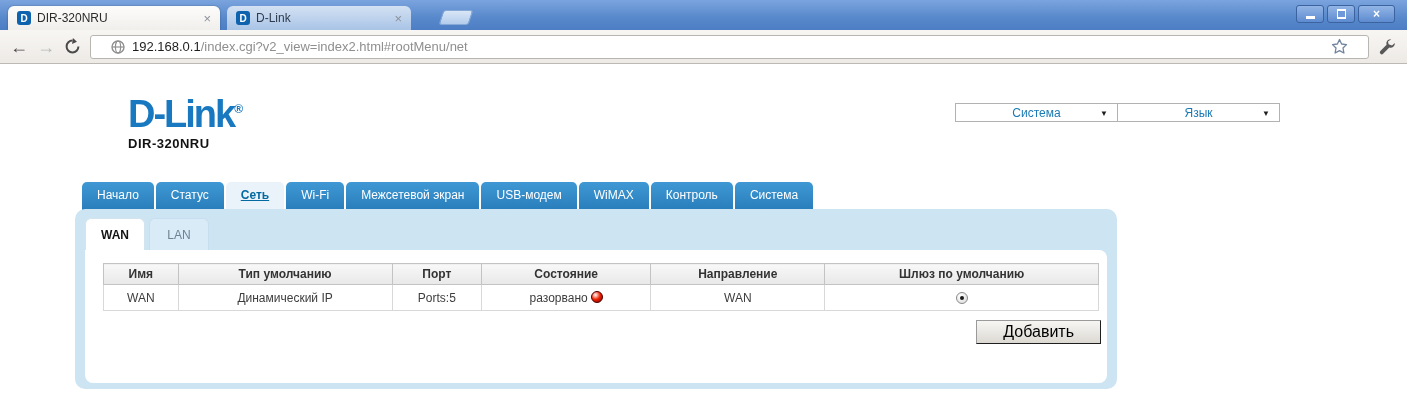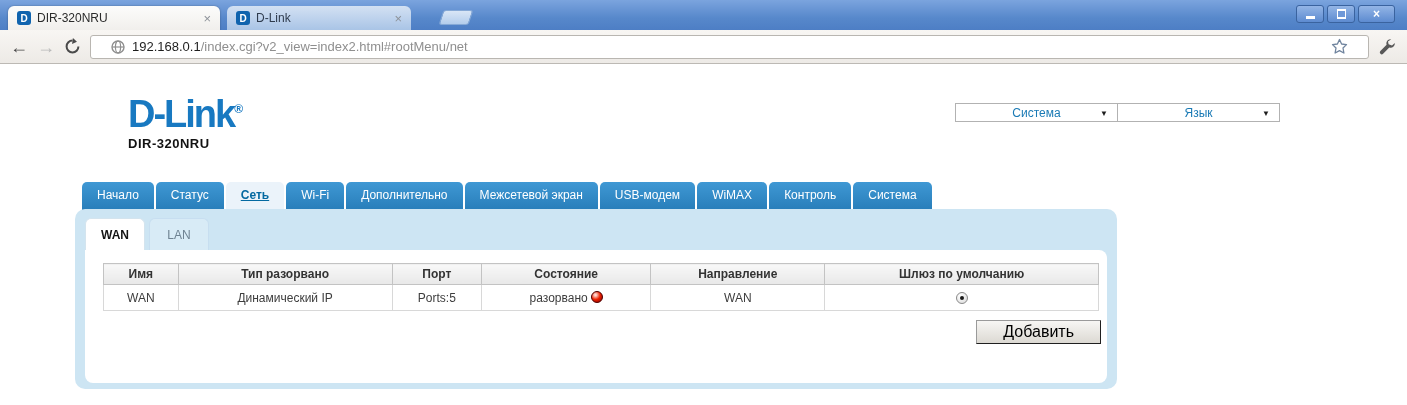"Дополнительно" div.nav-tab { html: <div>Дополнительно</div> -> none }
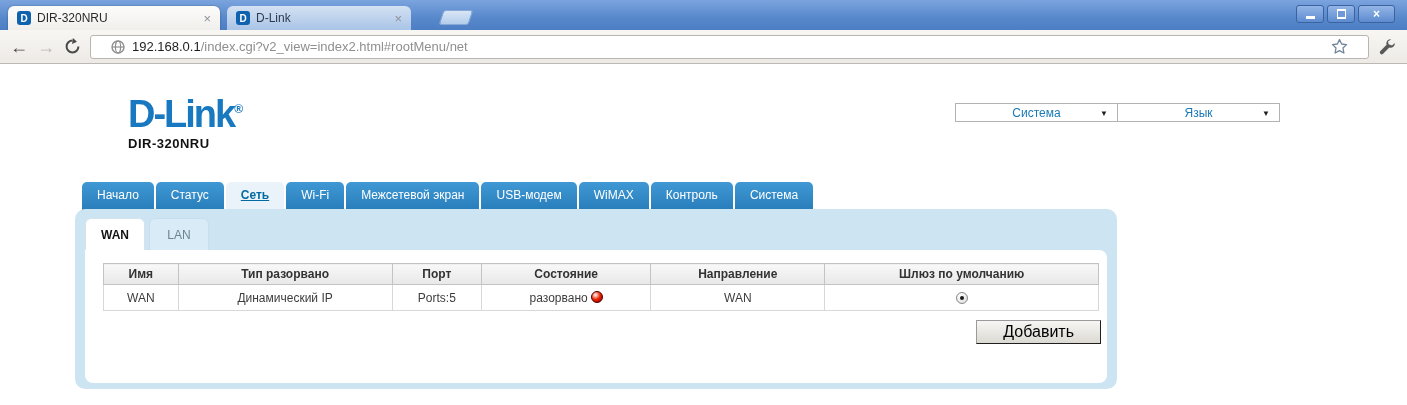"Тип разорвано" th { text: разорвано -> умолчанию }
